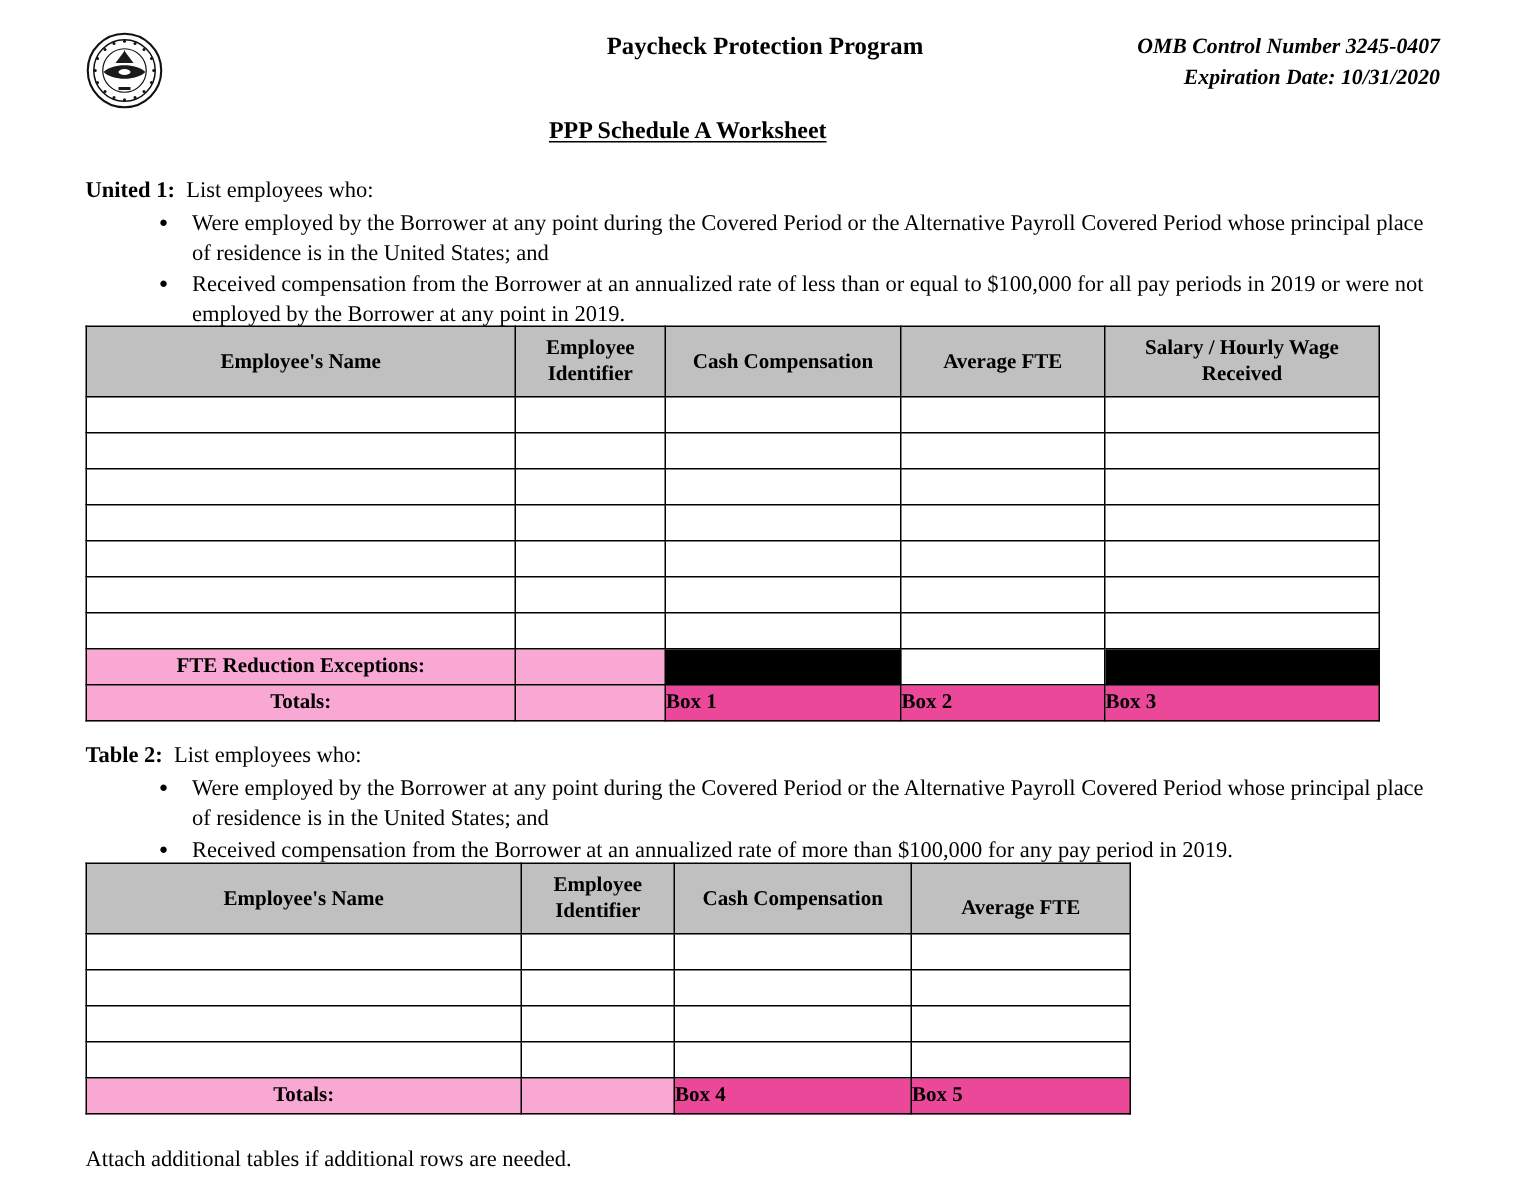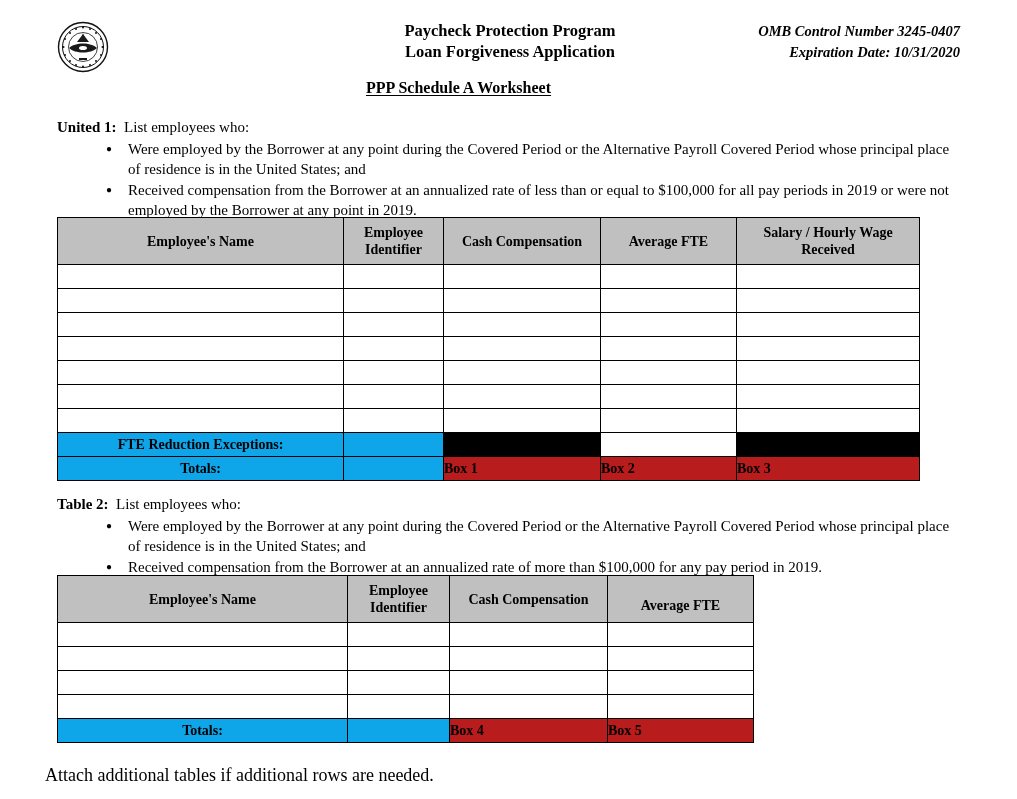"Loan Forgiveness Application" div { html: <div>Loan Forgiveness Application</div> -> none }
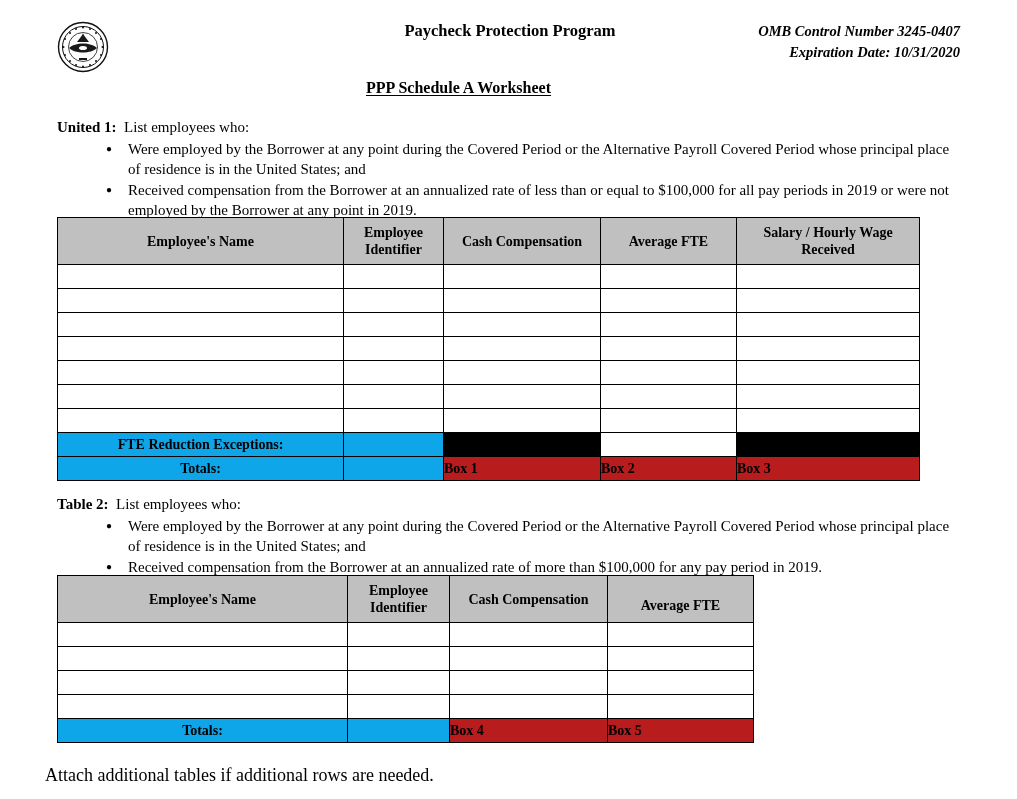"FTE Reduction Exceptions:" td.grayrow { background: #0ea5e9 -> #f9a8d4 }
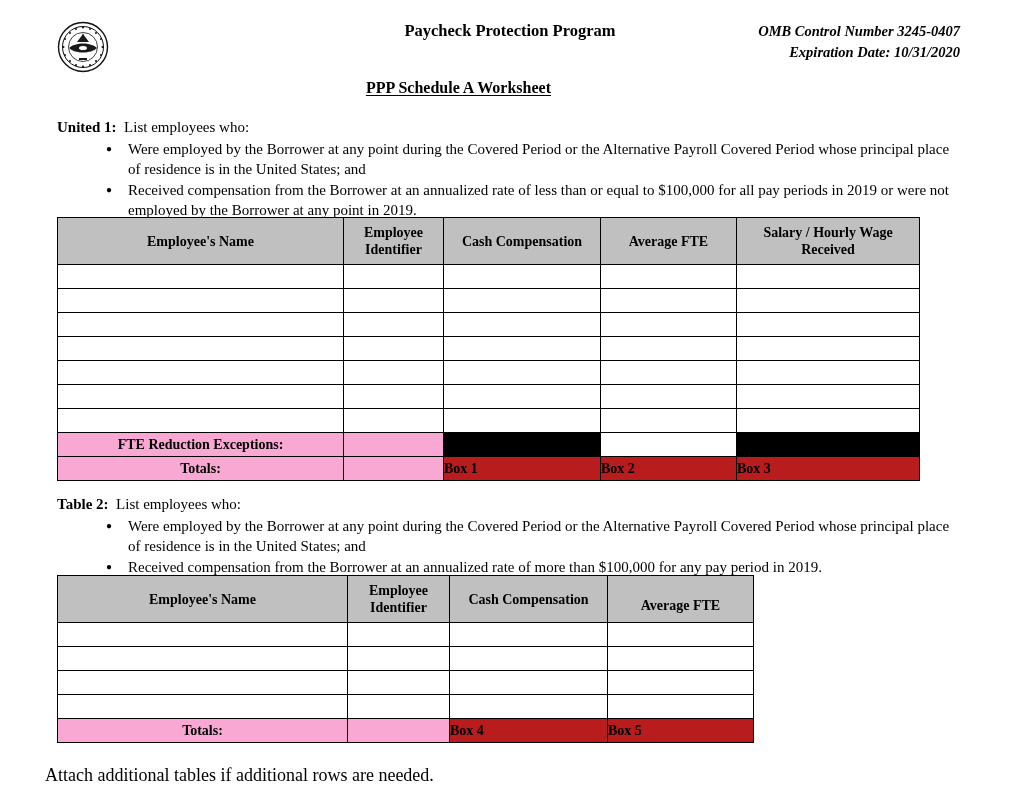"Box 1" td.boxlabel { background: #b91c1c -> #ec4899 }
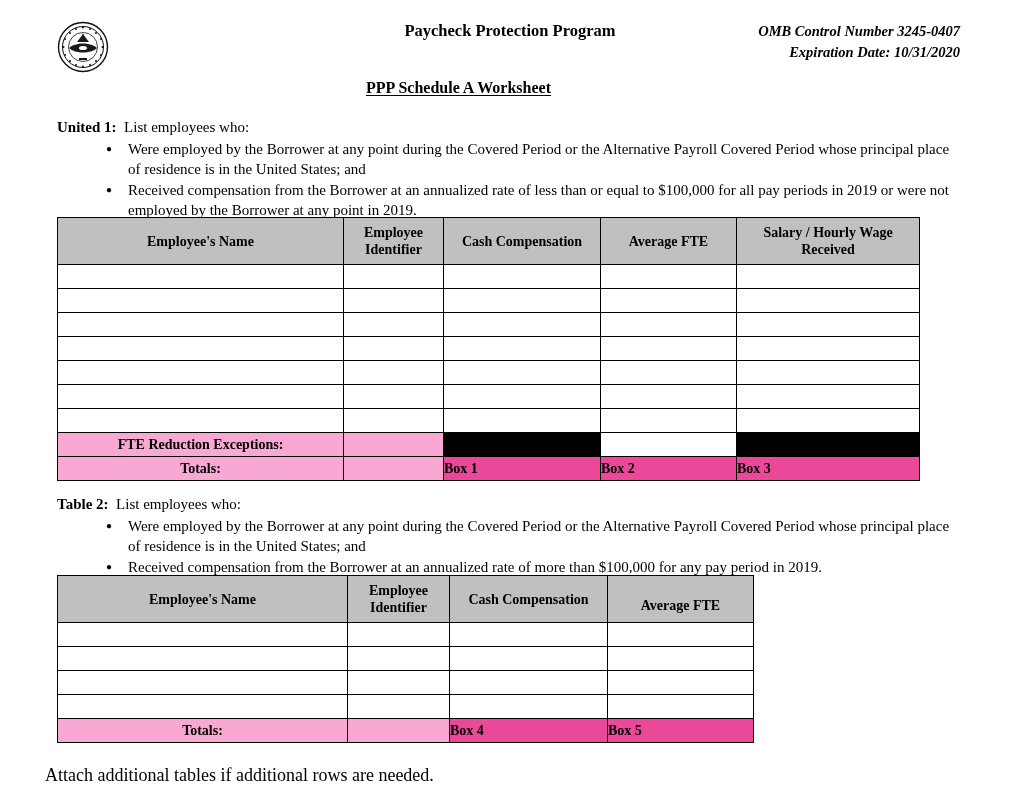"Attach additional tables if additional" .footnote { font-size: 18px -> 15px; left: 45px -> 57px }
